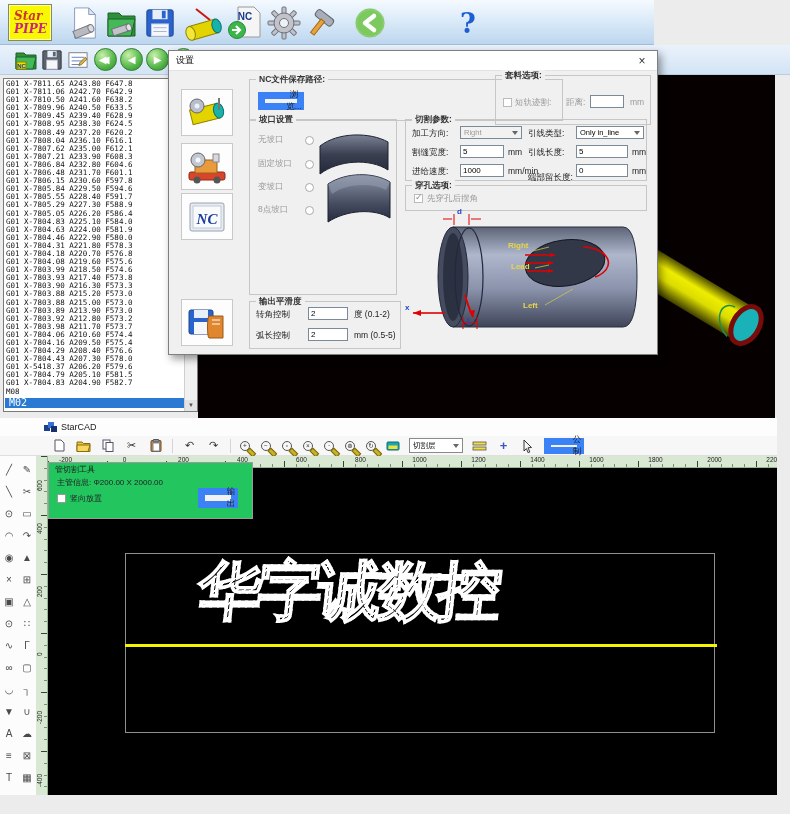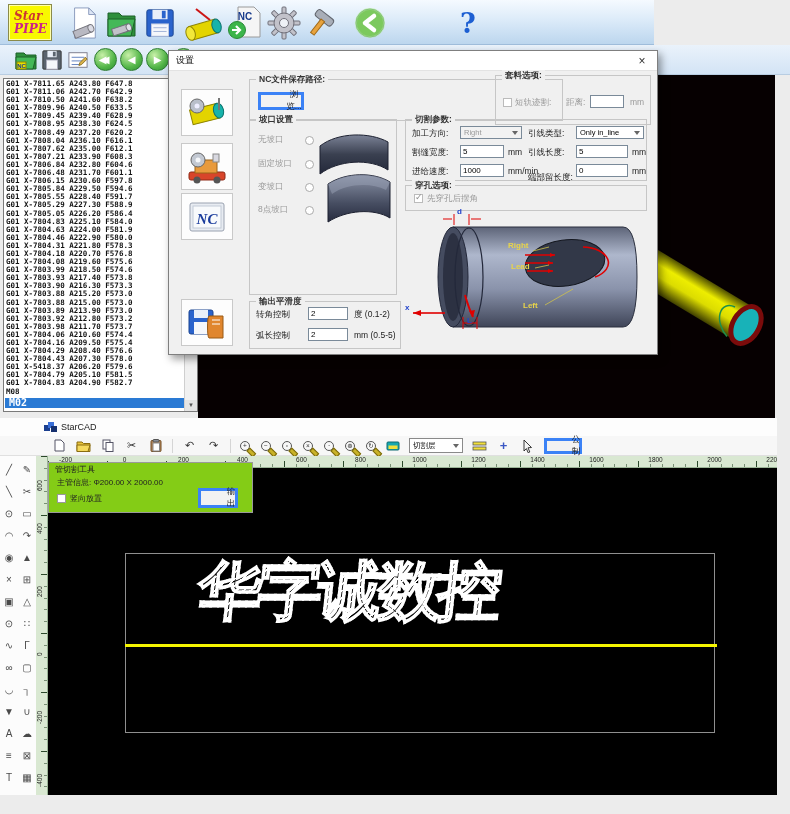"G01 X-7811.65 A243.80 F647.8" #gcode-panel { font-weight: bold -> none }
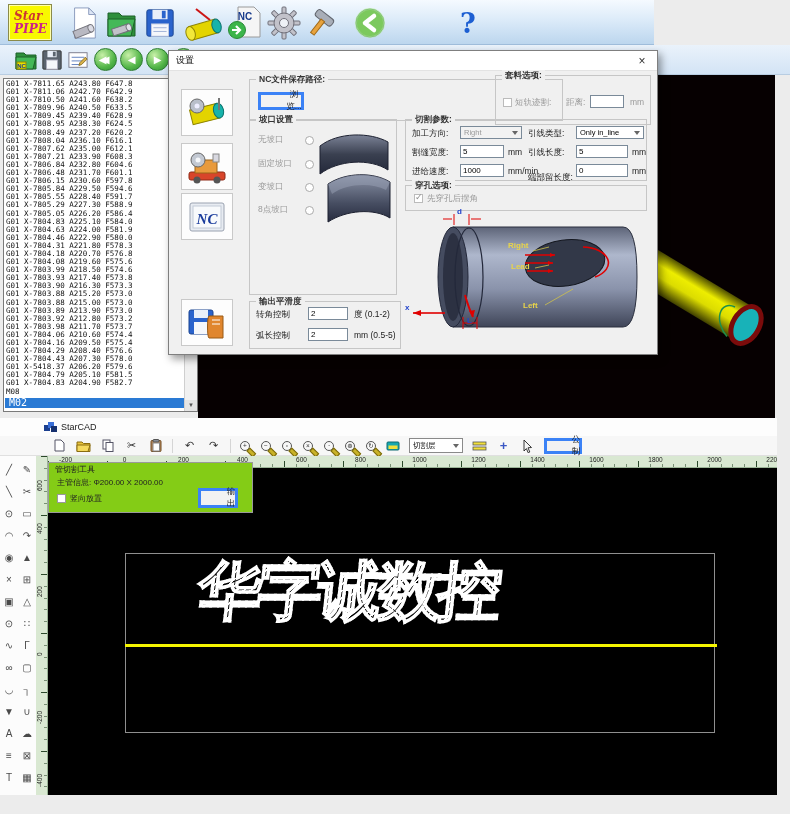"浏览..." .btn { border: 3px solid #3b82f6 -> 7px solid #3b82f6 }
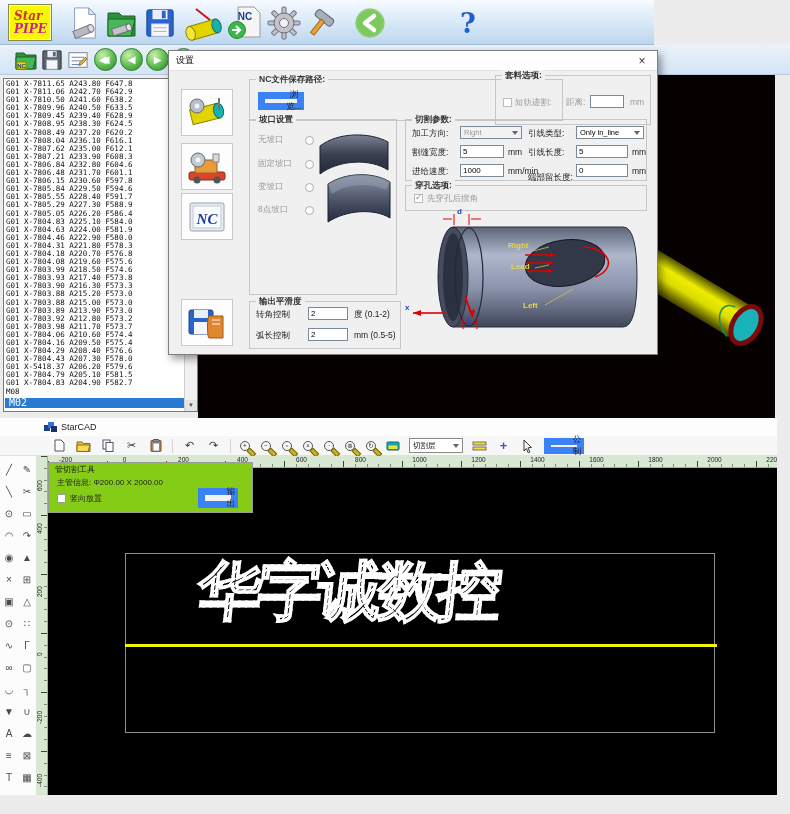"管切割工具" #cut-panel { background: #84cc16 -> #22c55e; height: 51px -> 57px }
